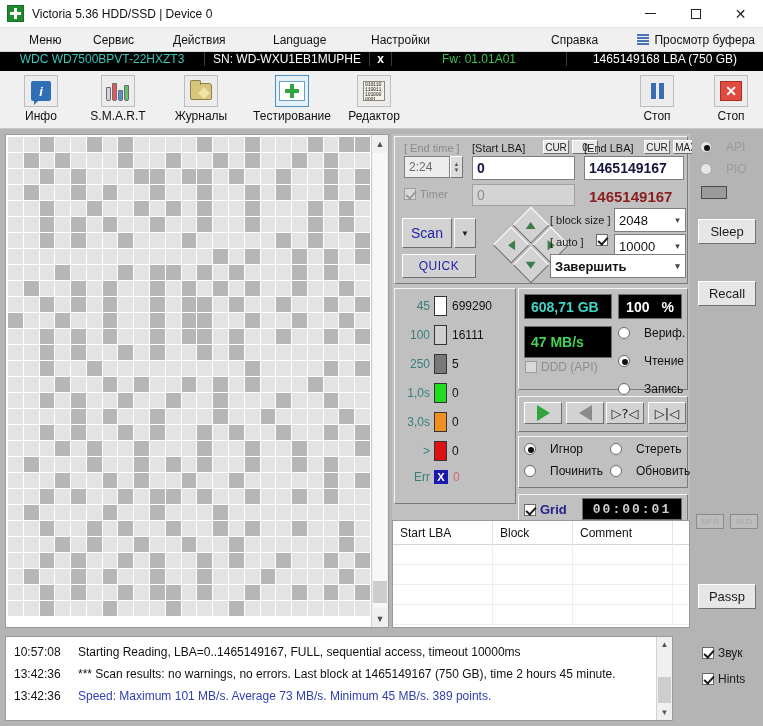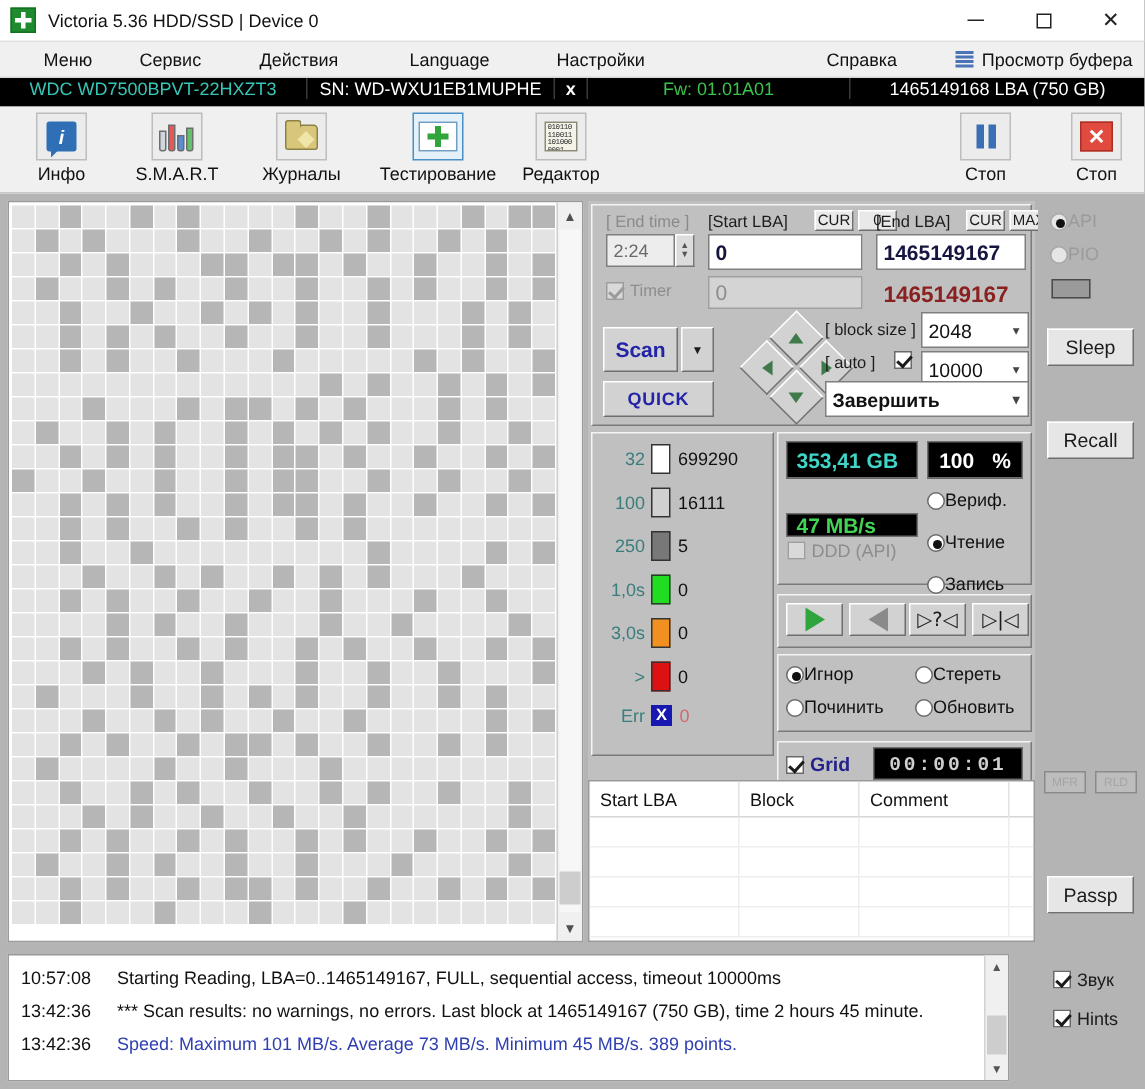"API" .rad { align-items: flex-end -> center; gap: 0 -> 14px }
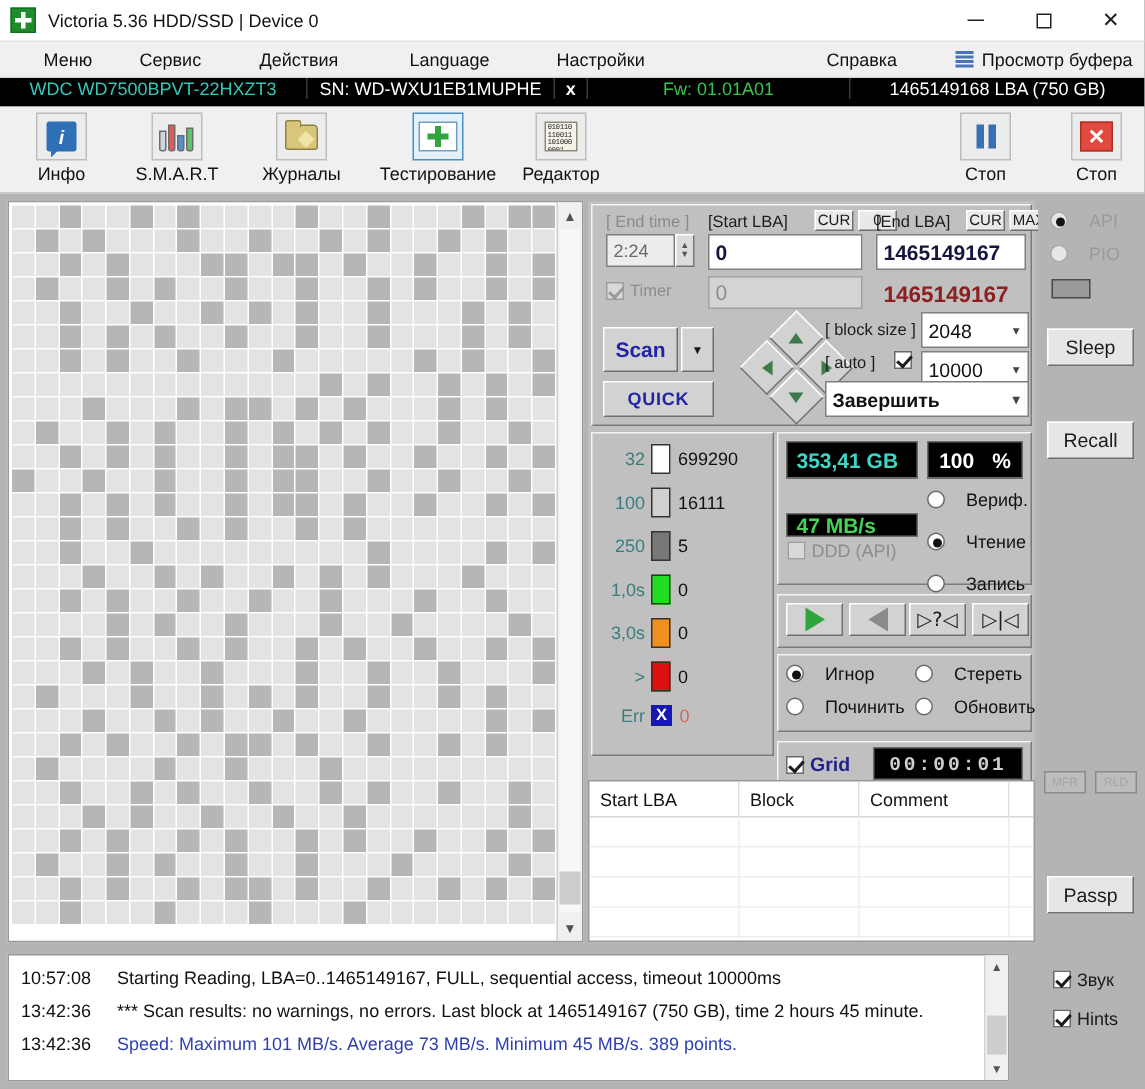"Scan" .btn3d.blue { font-weight: bold -> normal }
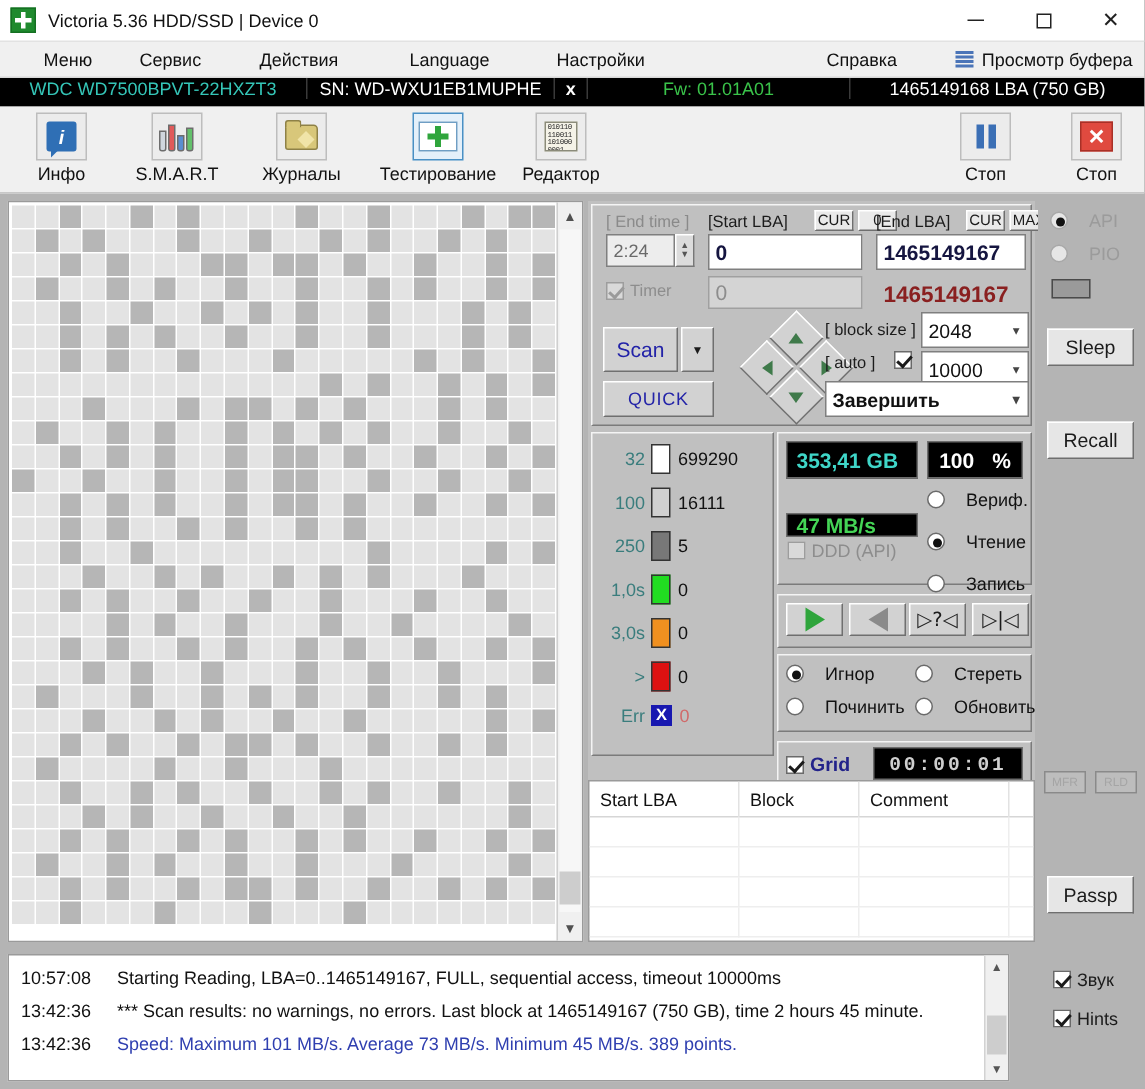"32" span.legkey { text: 32 -> 45 }
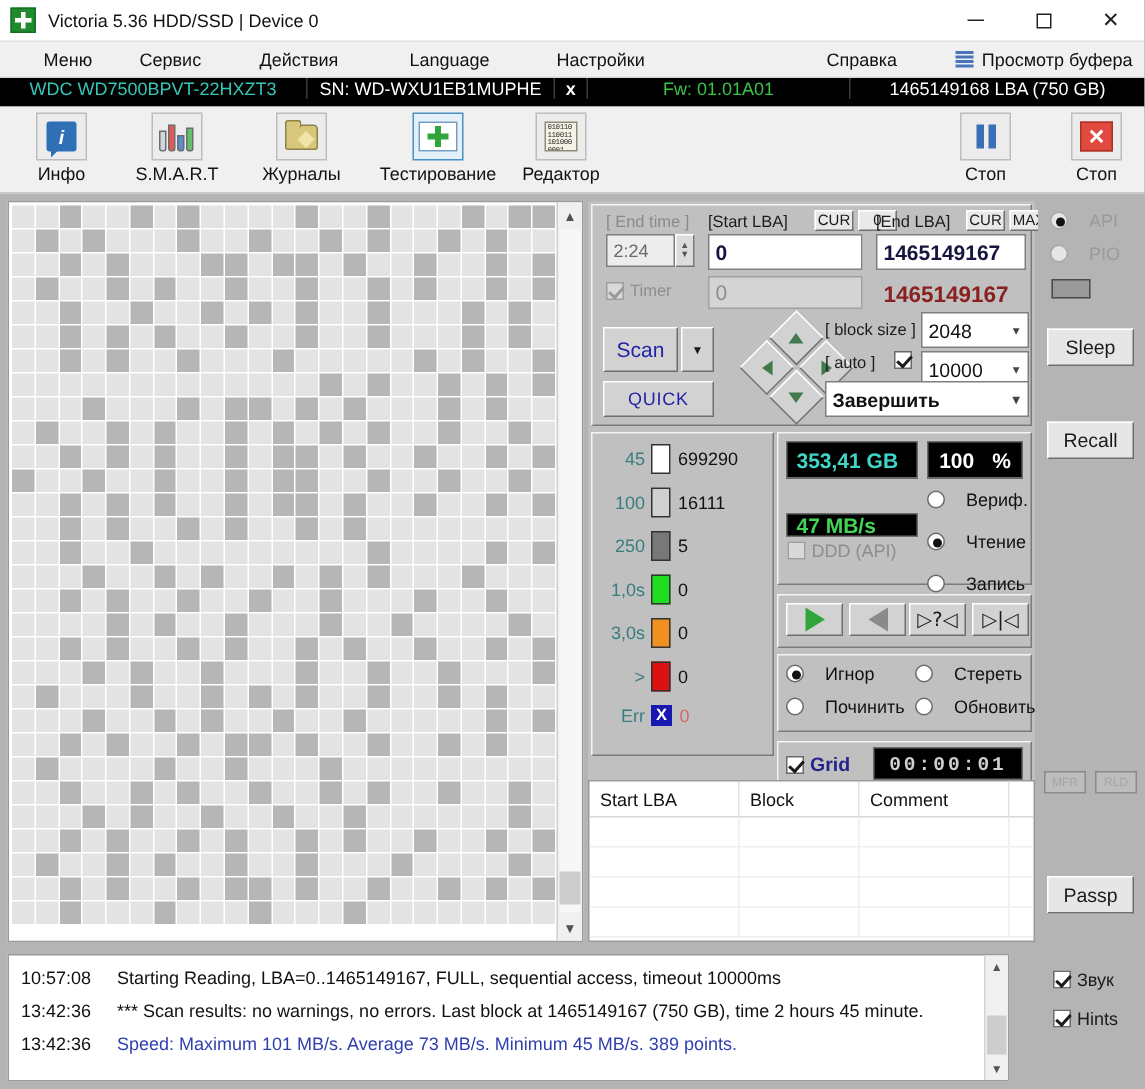"353,41 GB" div.led { text: 353,41 -> 608,71 }
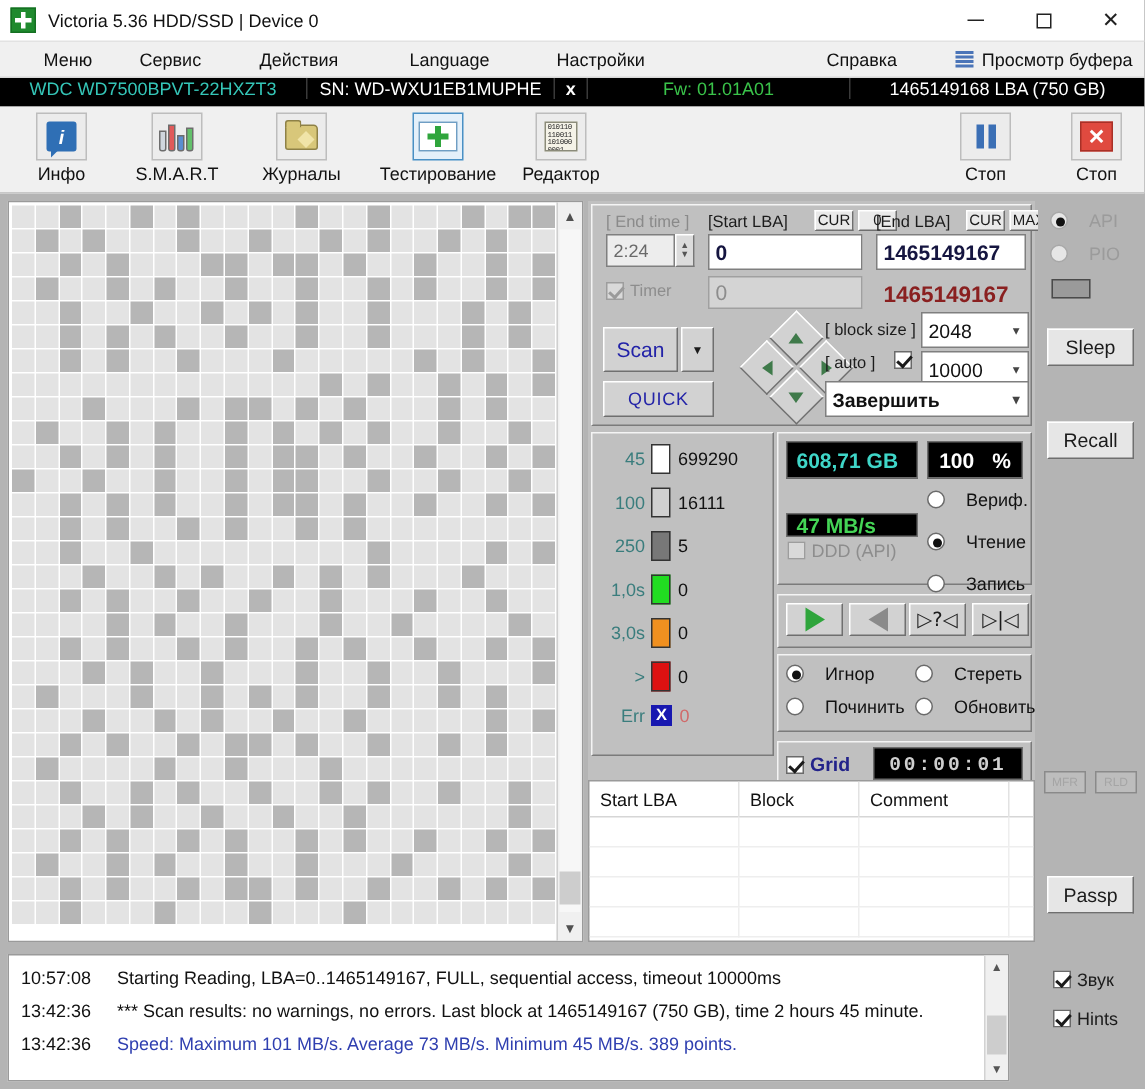"47 MB/s" div.led { height: 16px -> 32px; top: 208px -> 192px }
